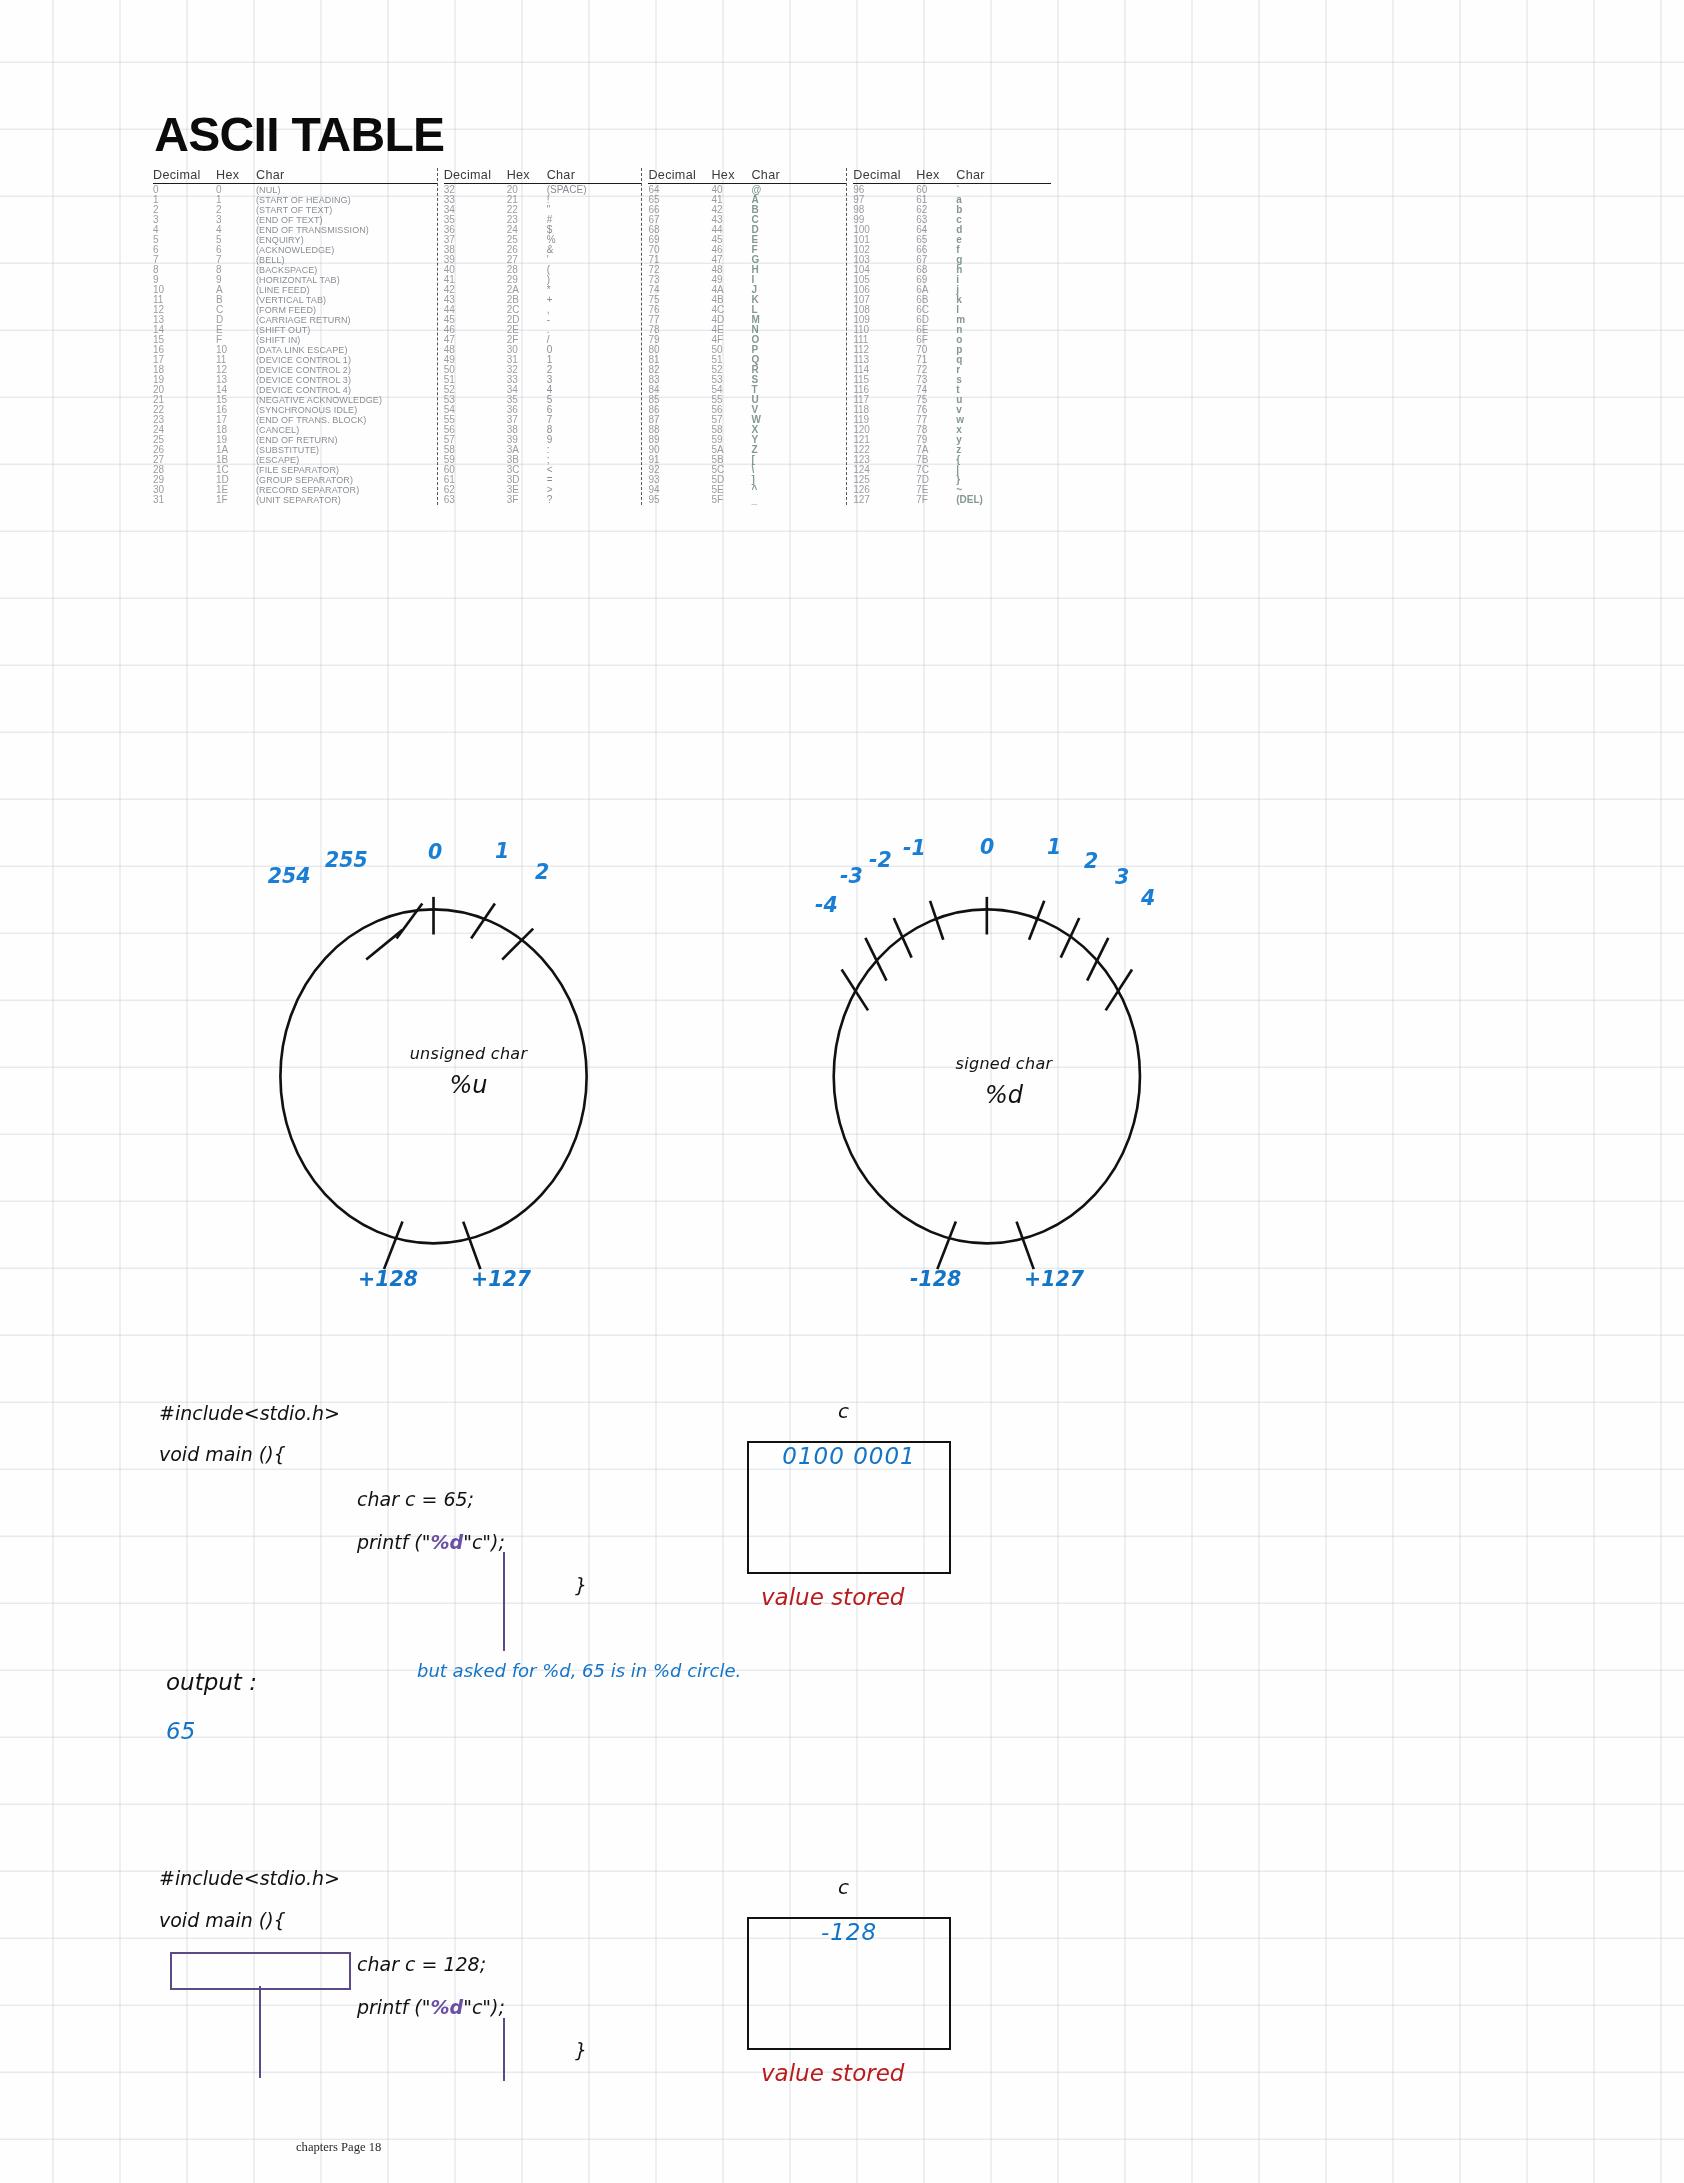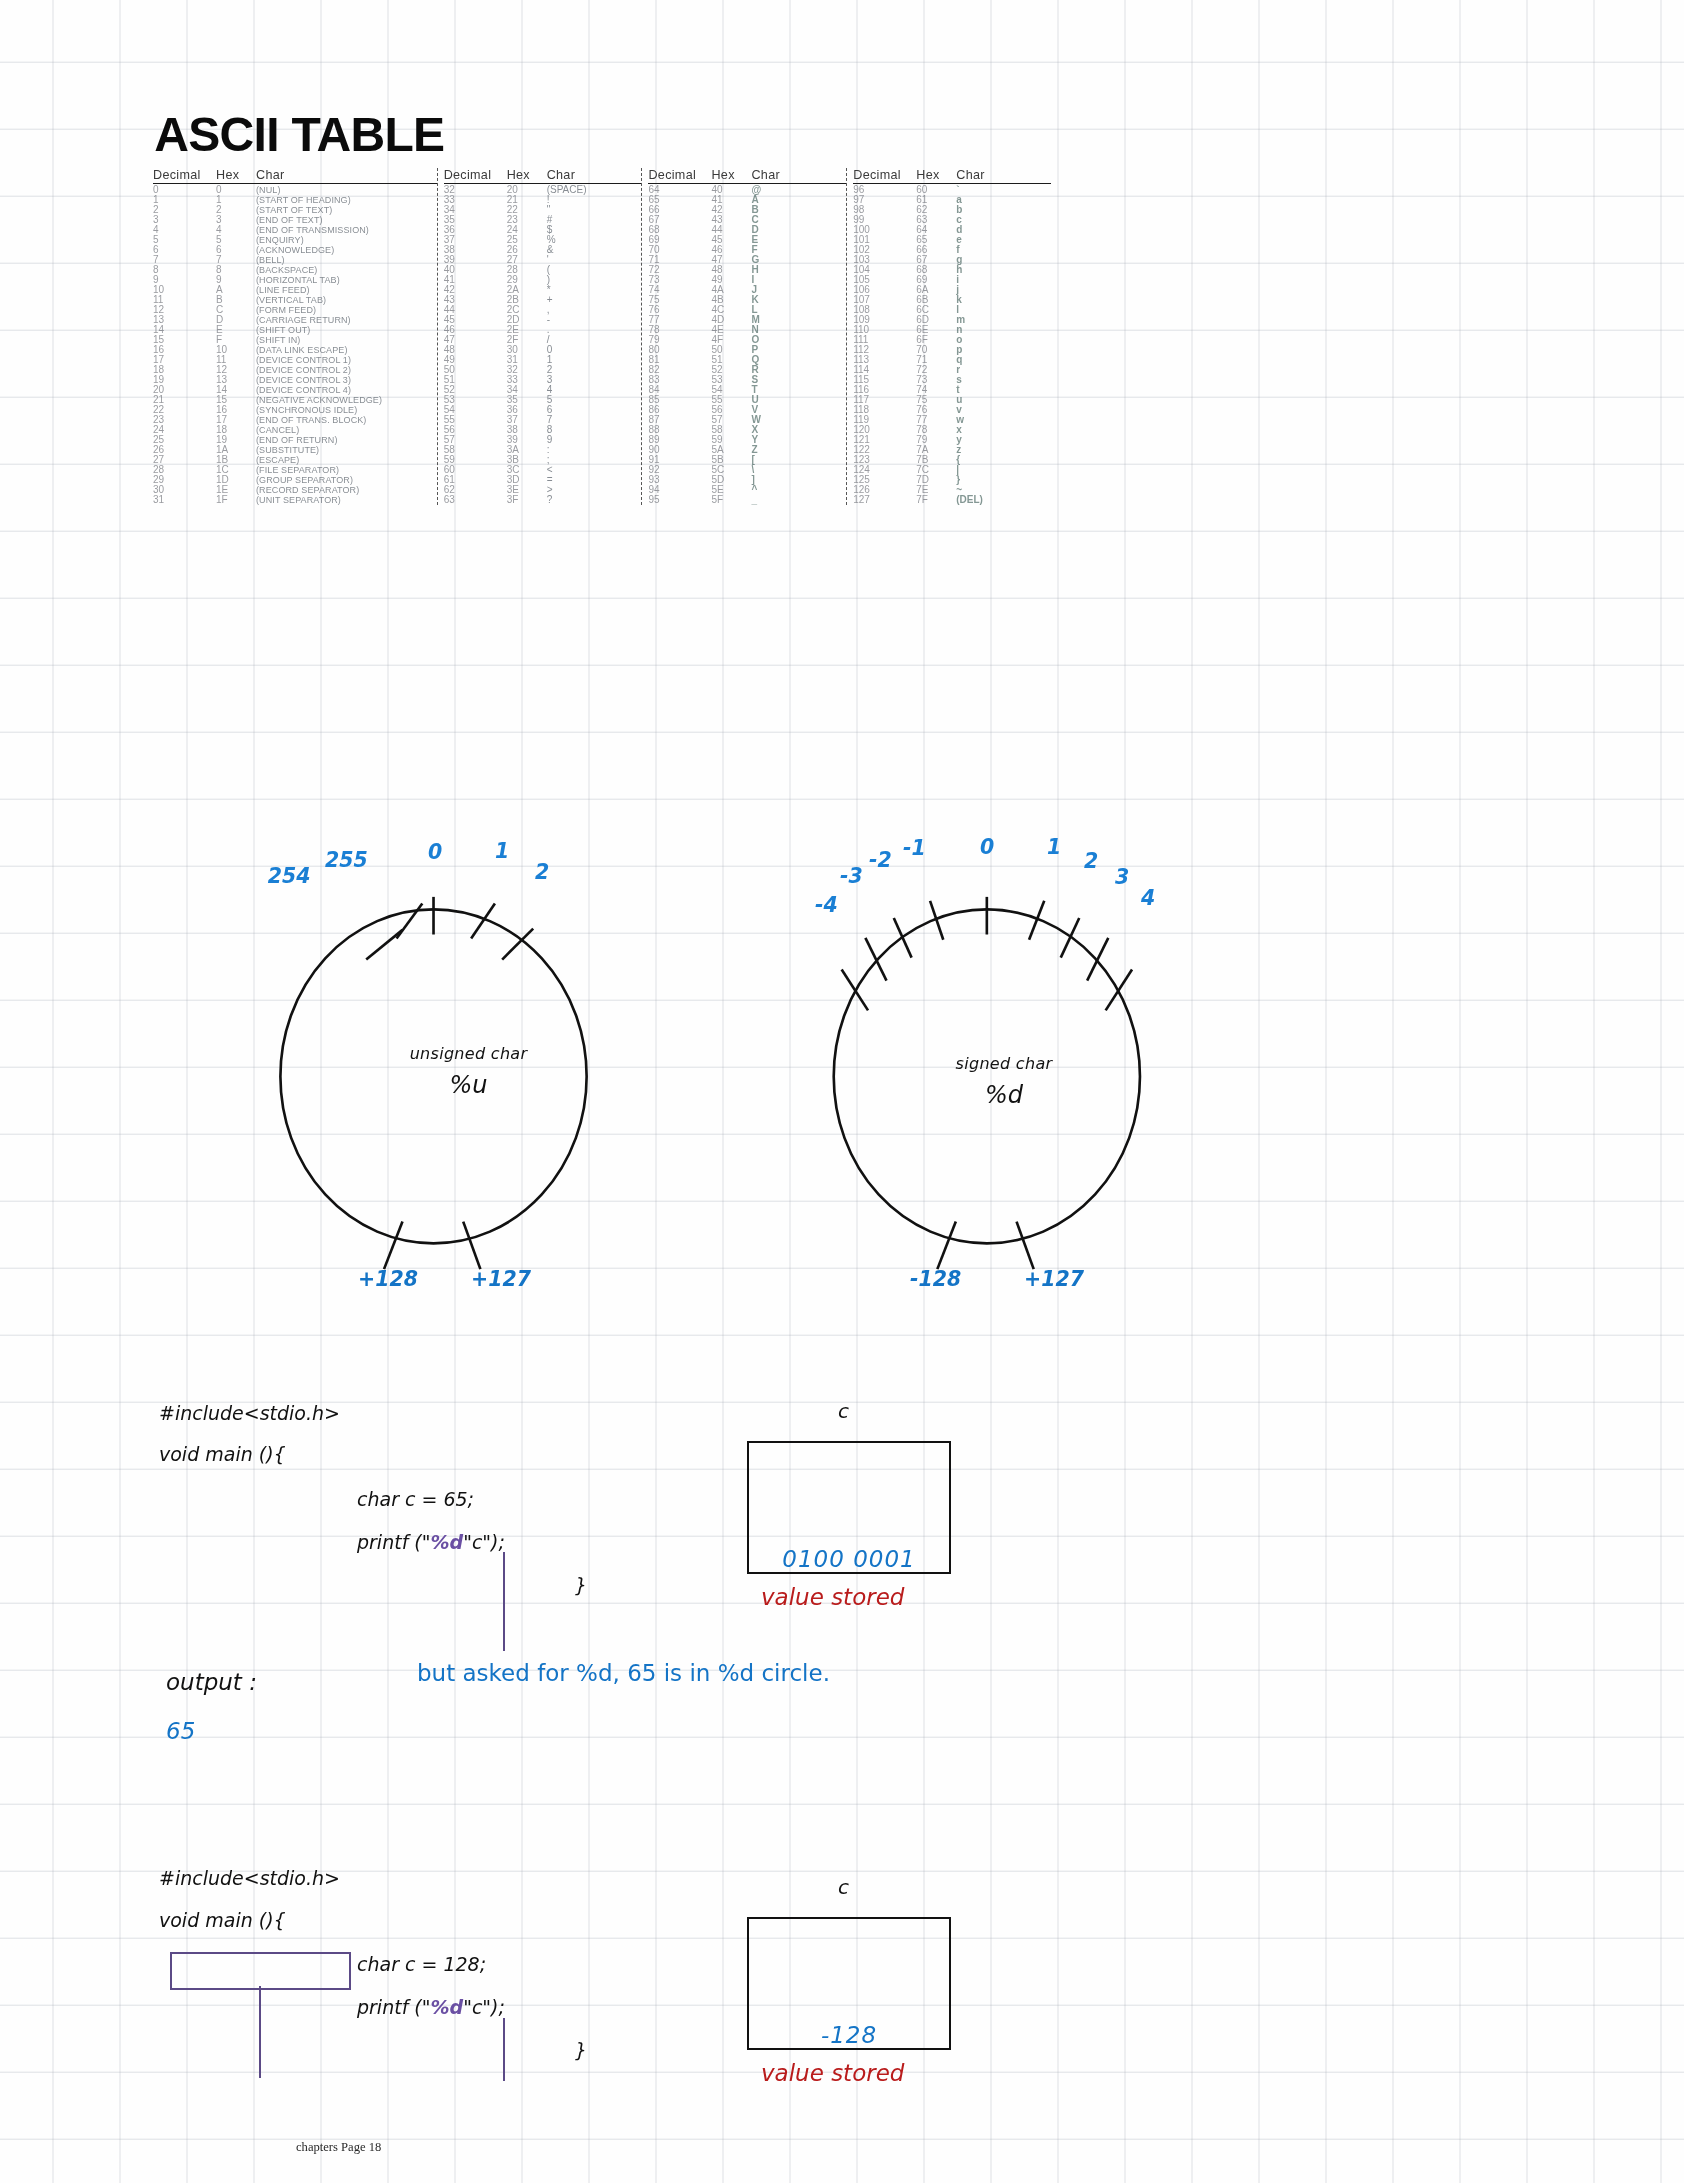"0100 0001" .valbox { align-items: flex-end -> flex-start }
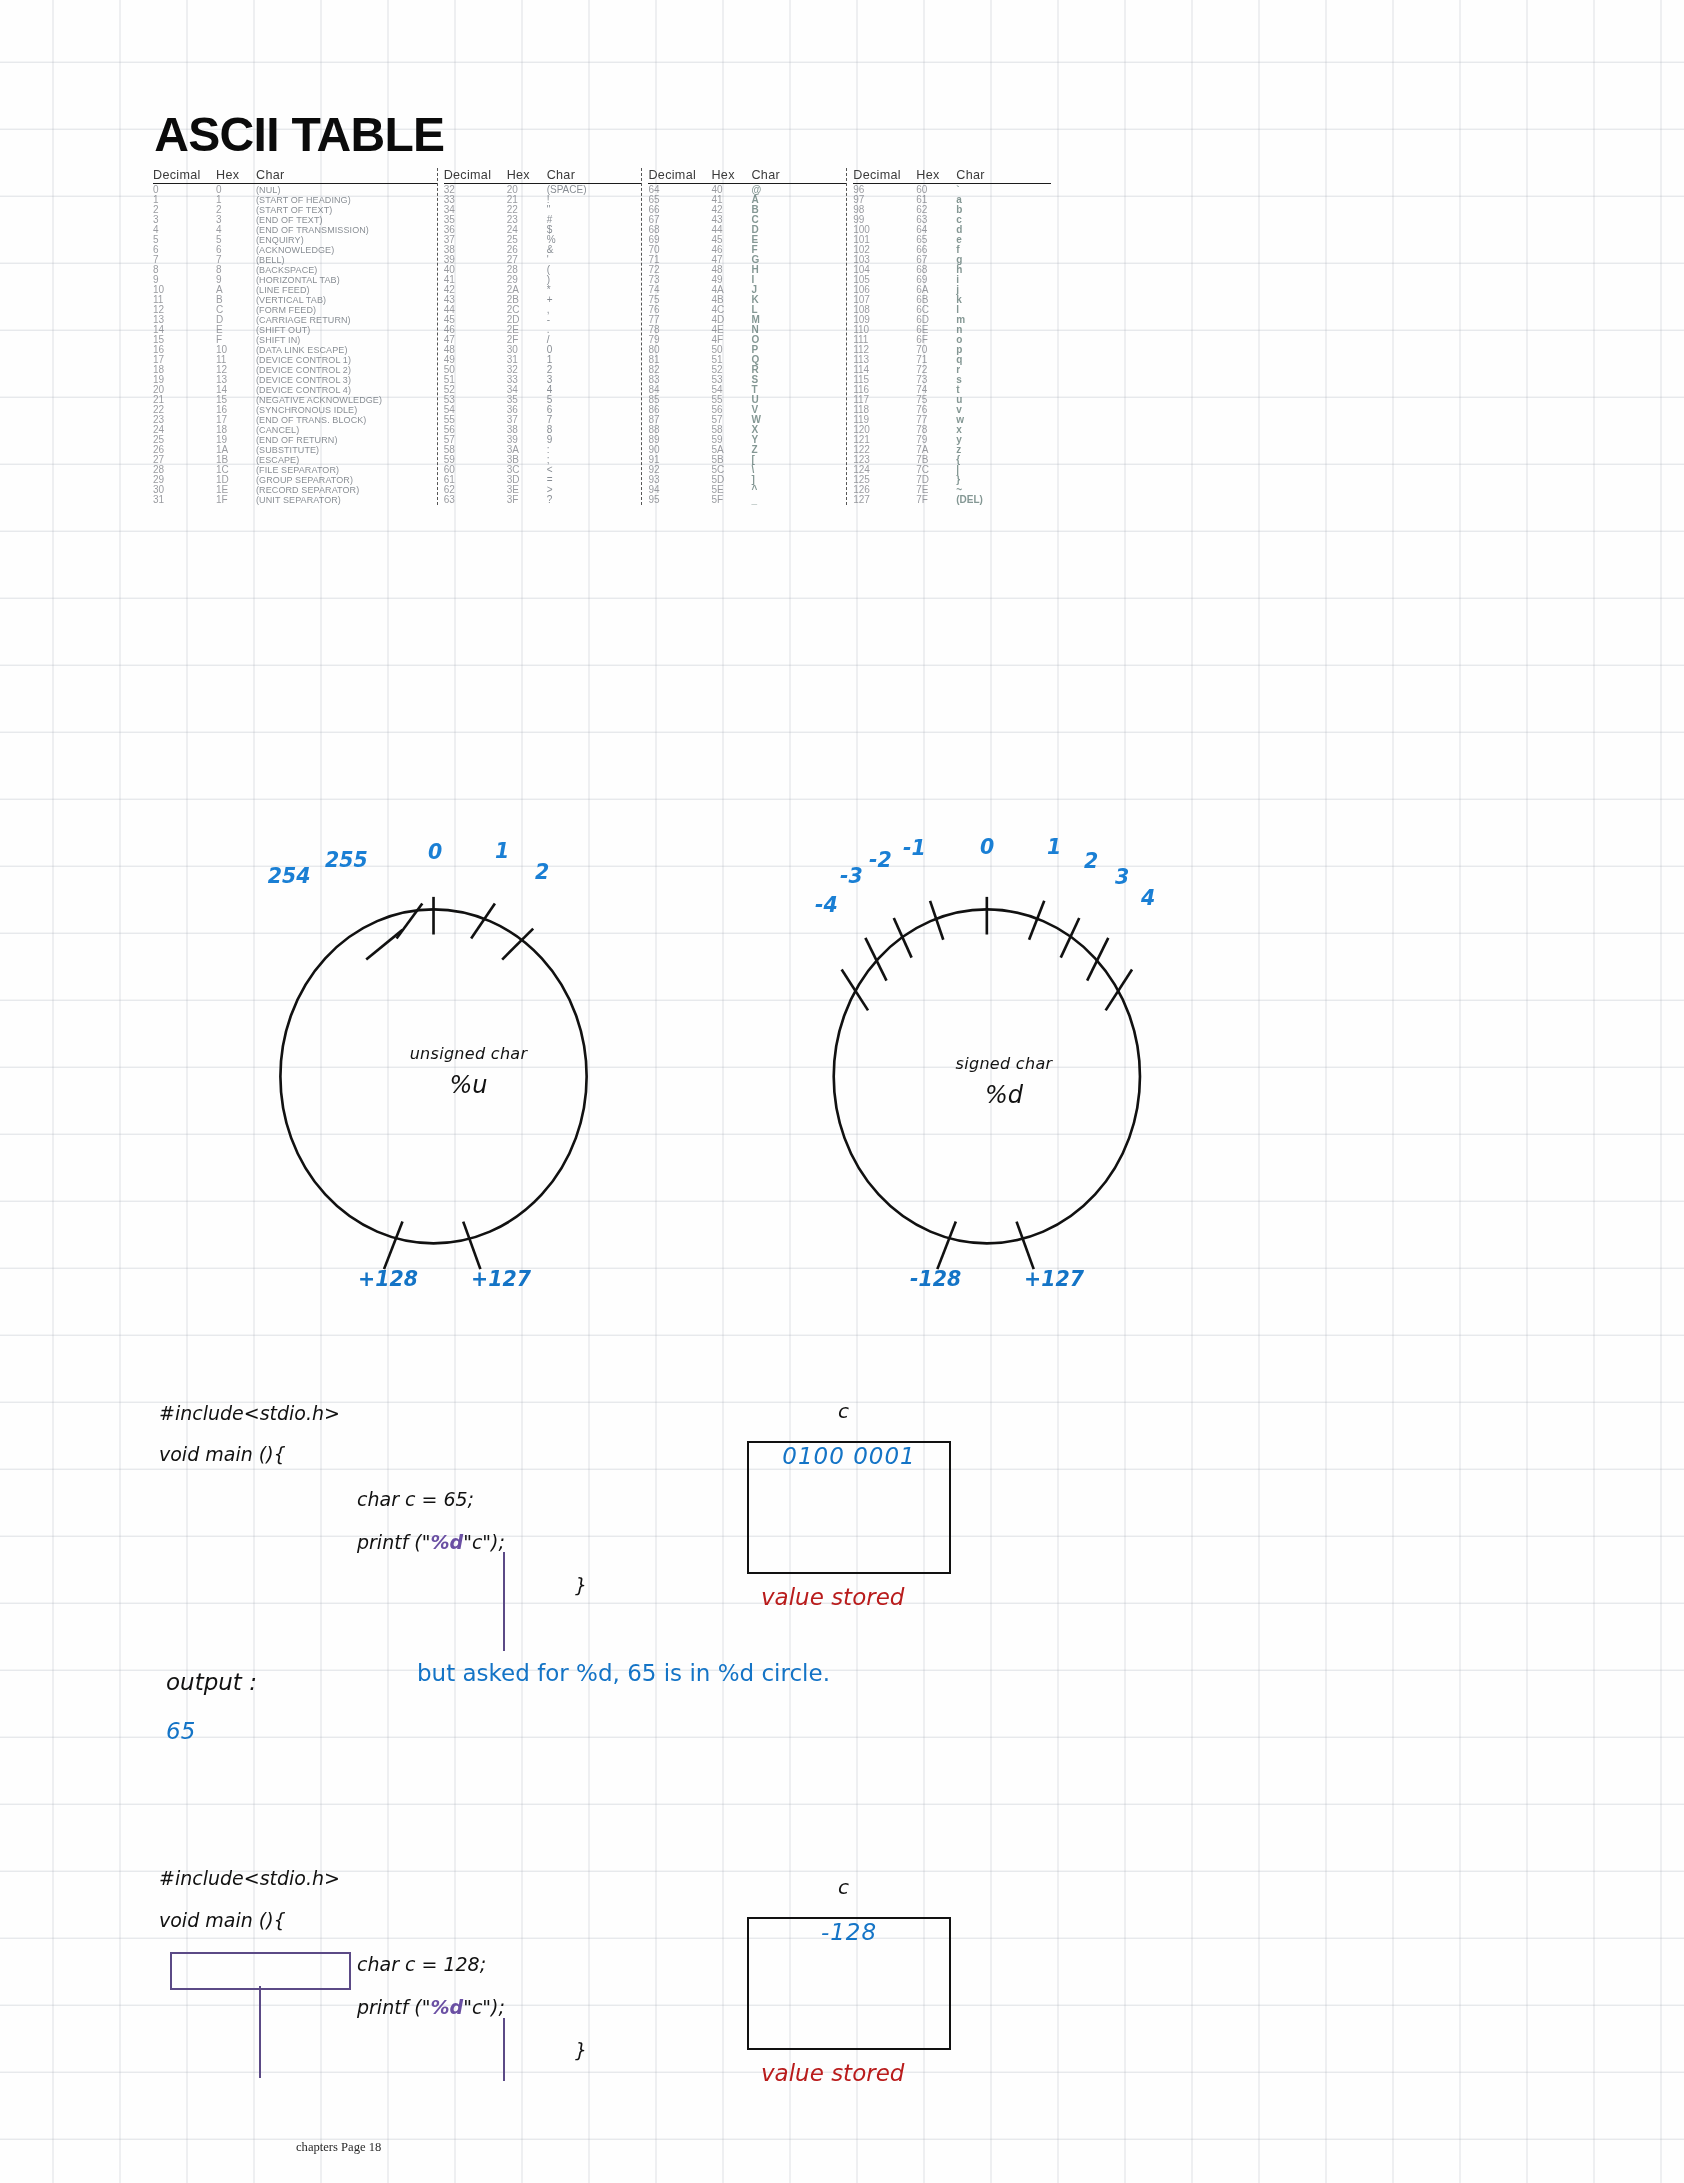"but asked for %d, 65" .note { font-size: 23px -> 18px; font-style: none -> italic }
